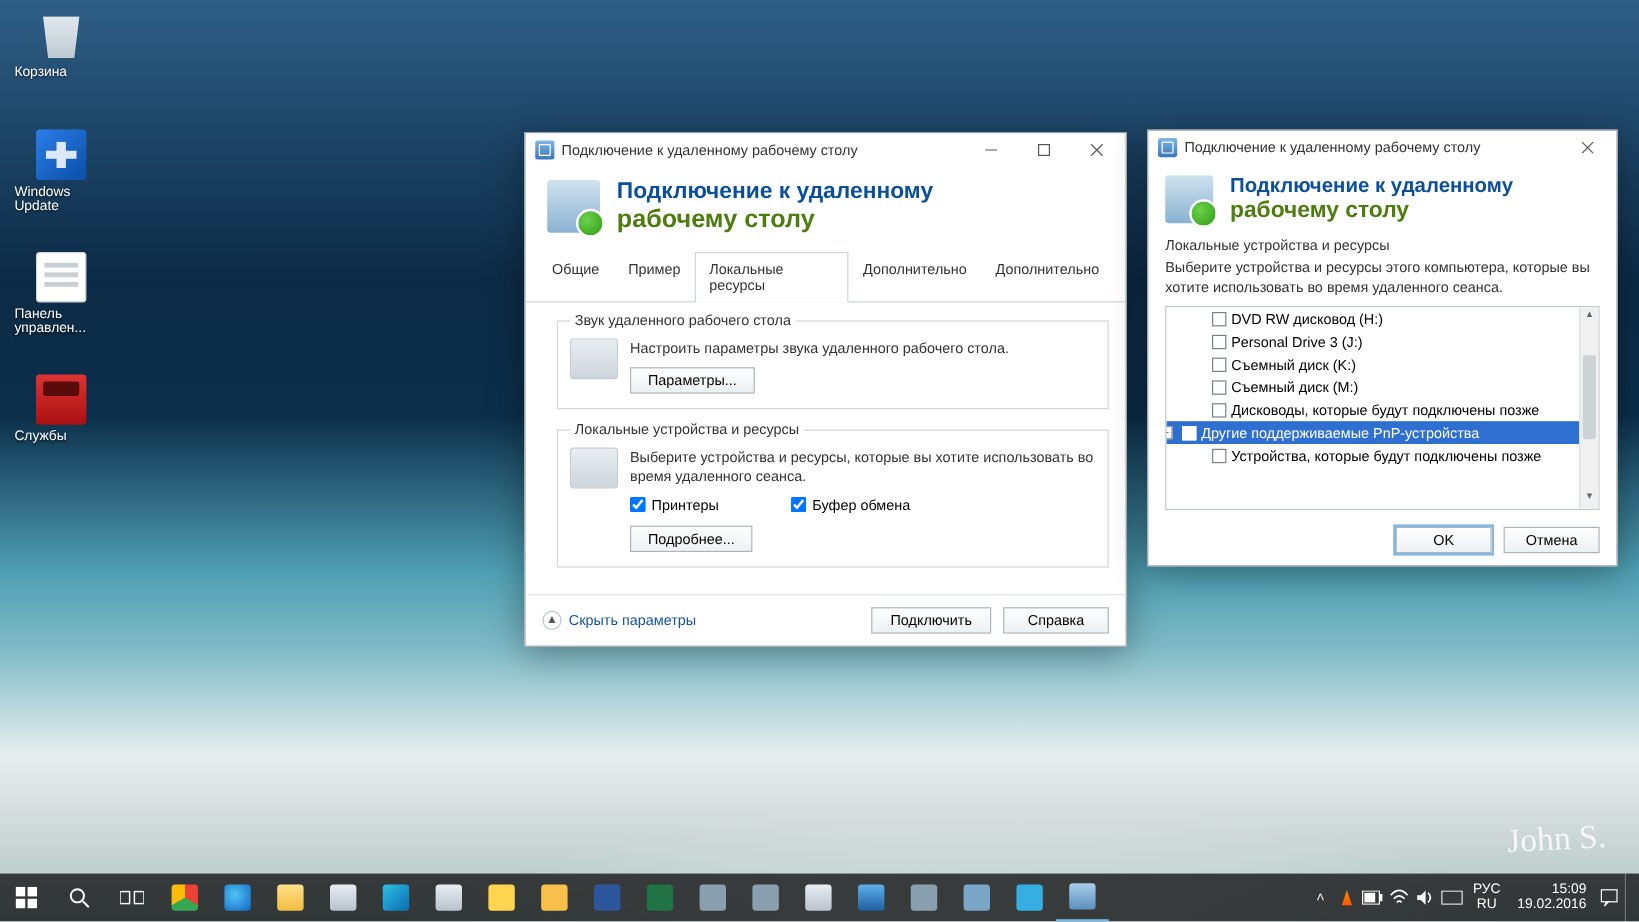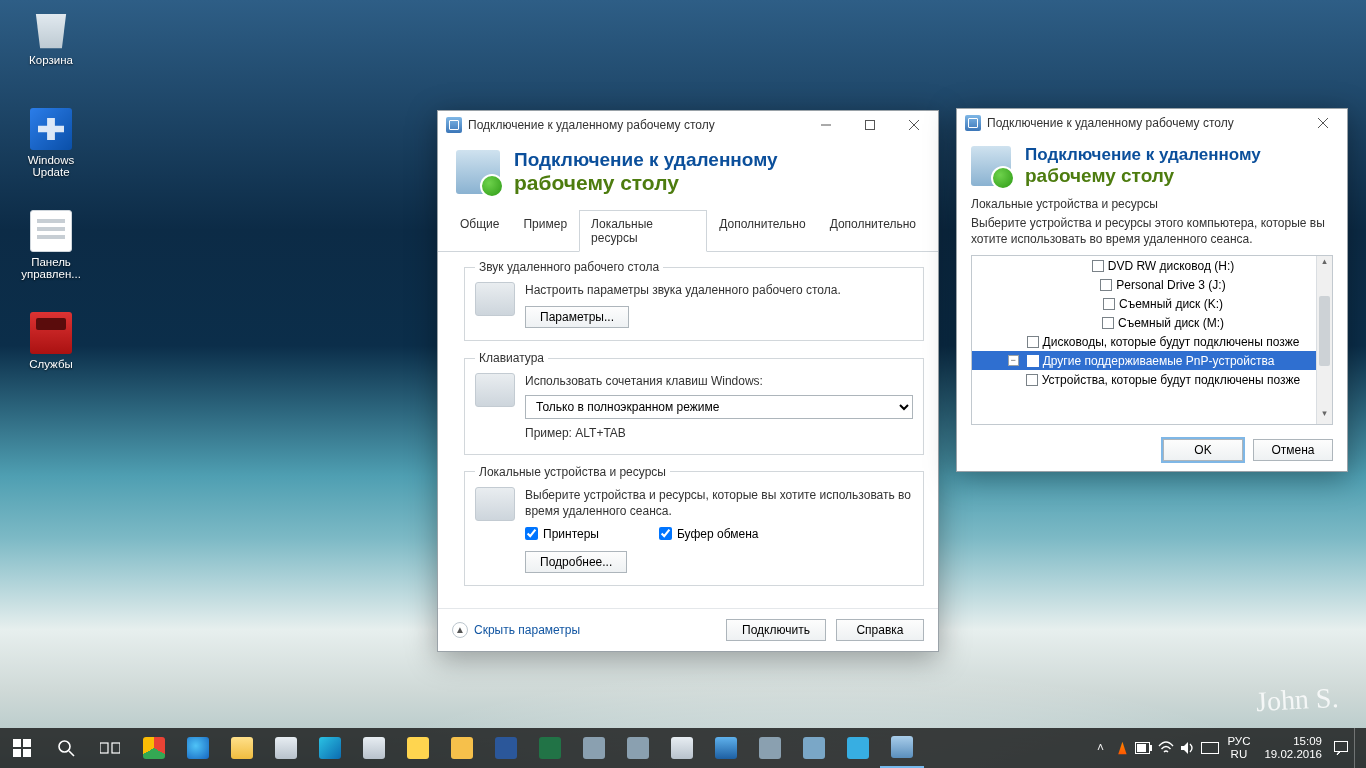"Корзина" .dicon { text-align: center -> none }
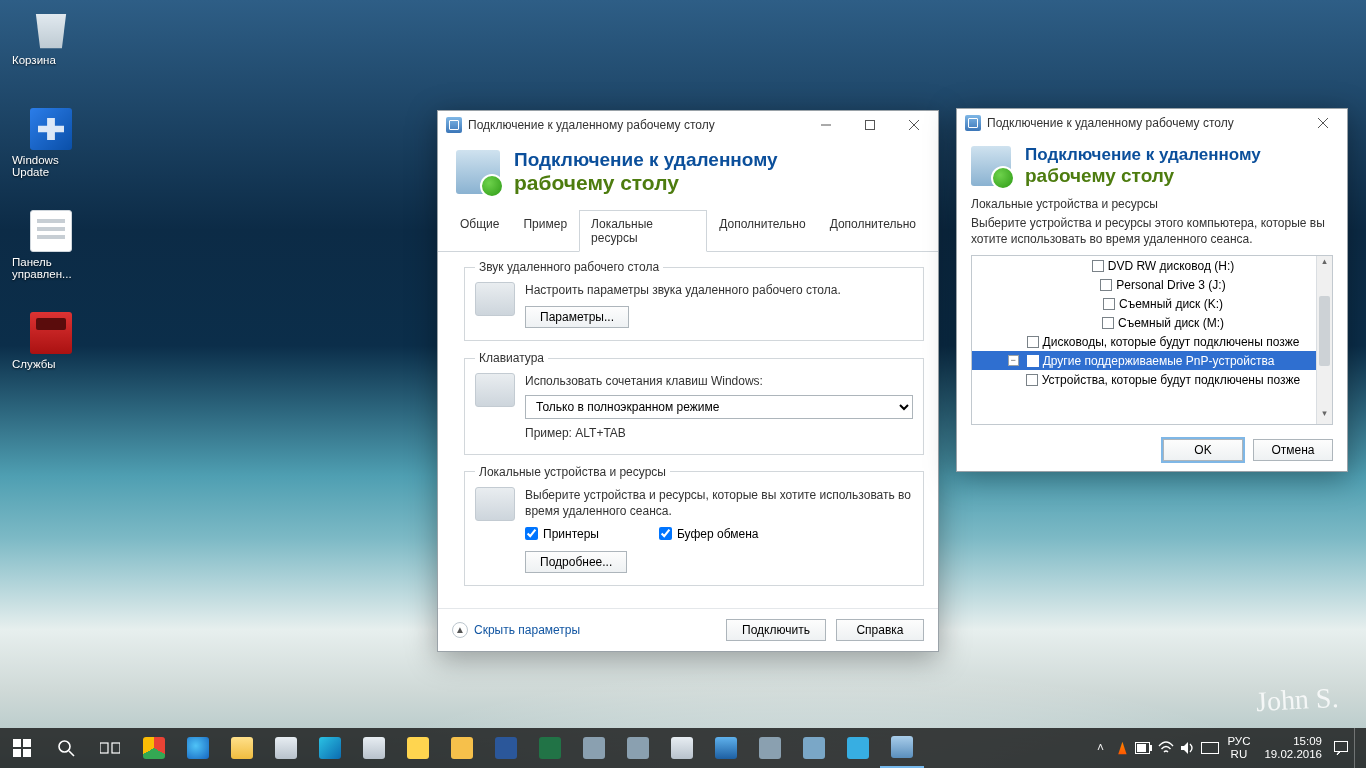"DVD RW дисковод (H:)" .tline { justify-content: center -> none }
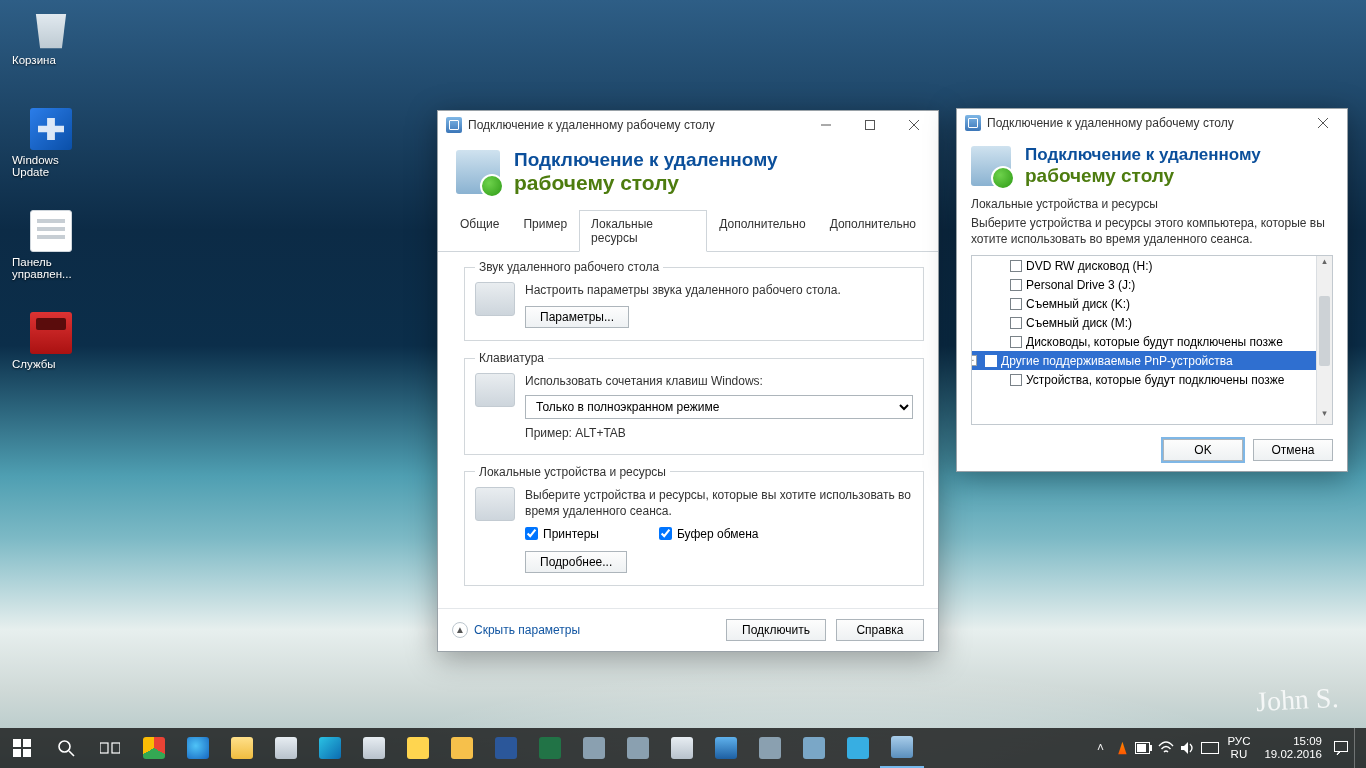"Клавиатура" fieldset { html: <fieldset> <legend>Клавиатура</legend> <div> <div></div> <div> <div>Использовать сочетания клавиш Windows:</div> <select> <option>Только в полноэкранном режиме</option> </select> <div>Пример: ALT+TAB</div> </div> </div> </fieldset> -> none }
